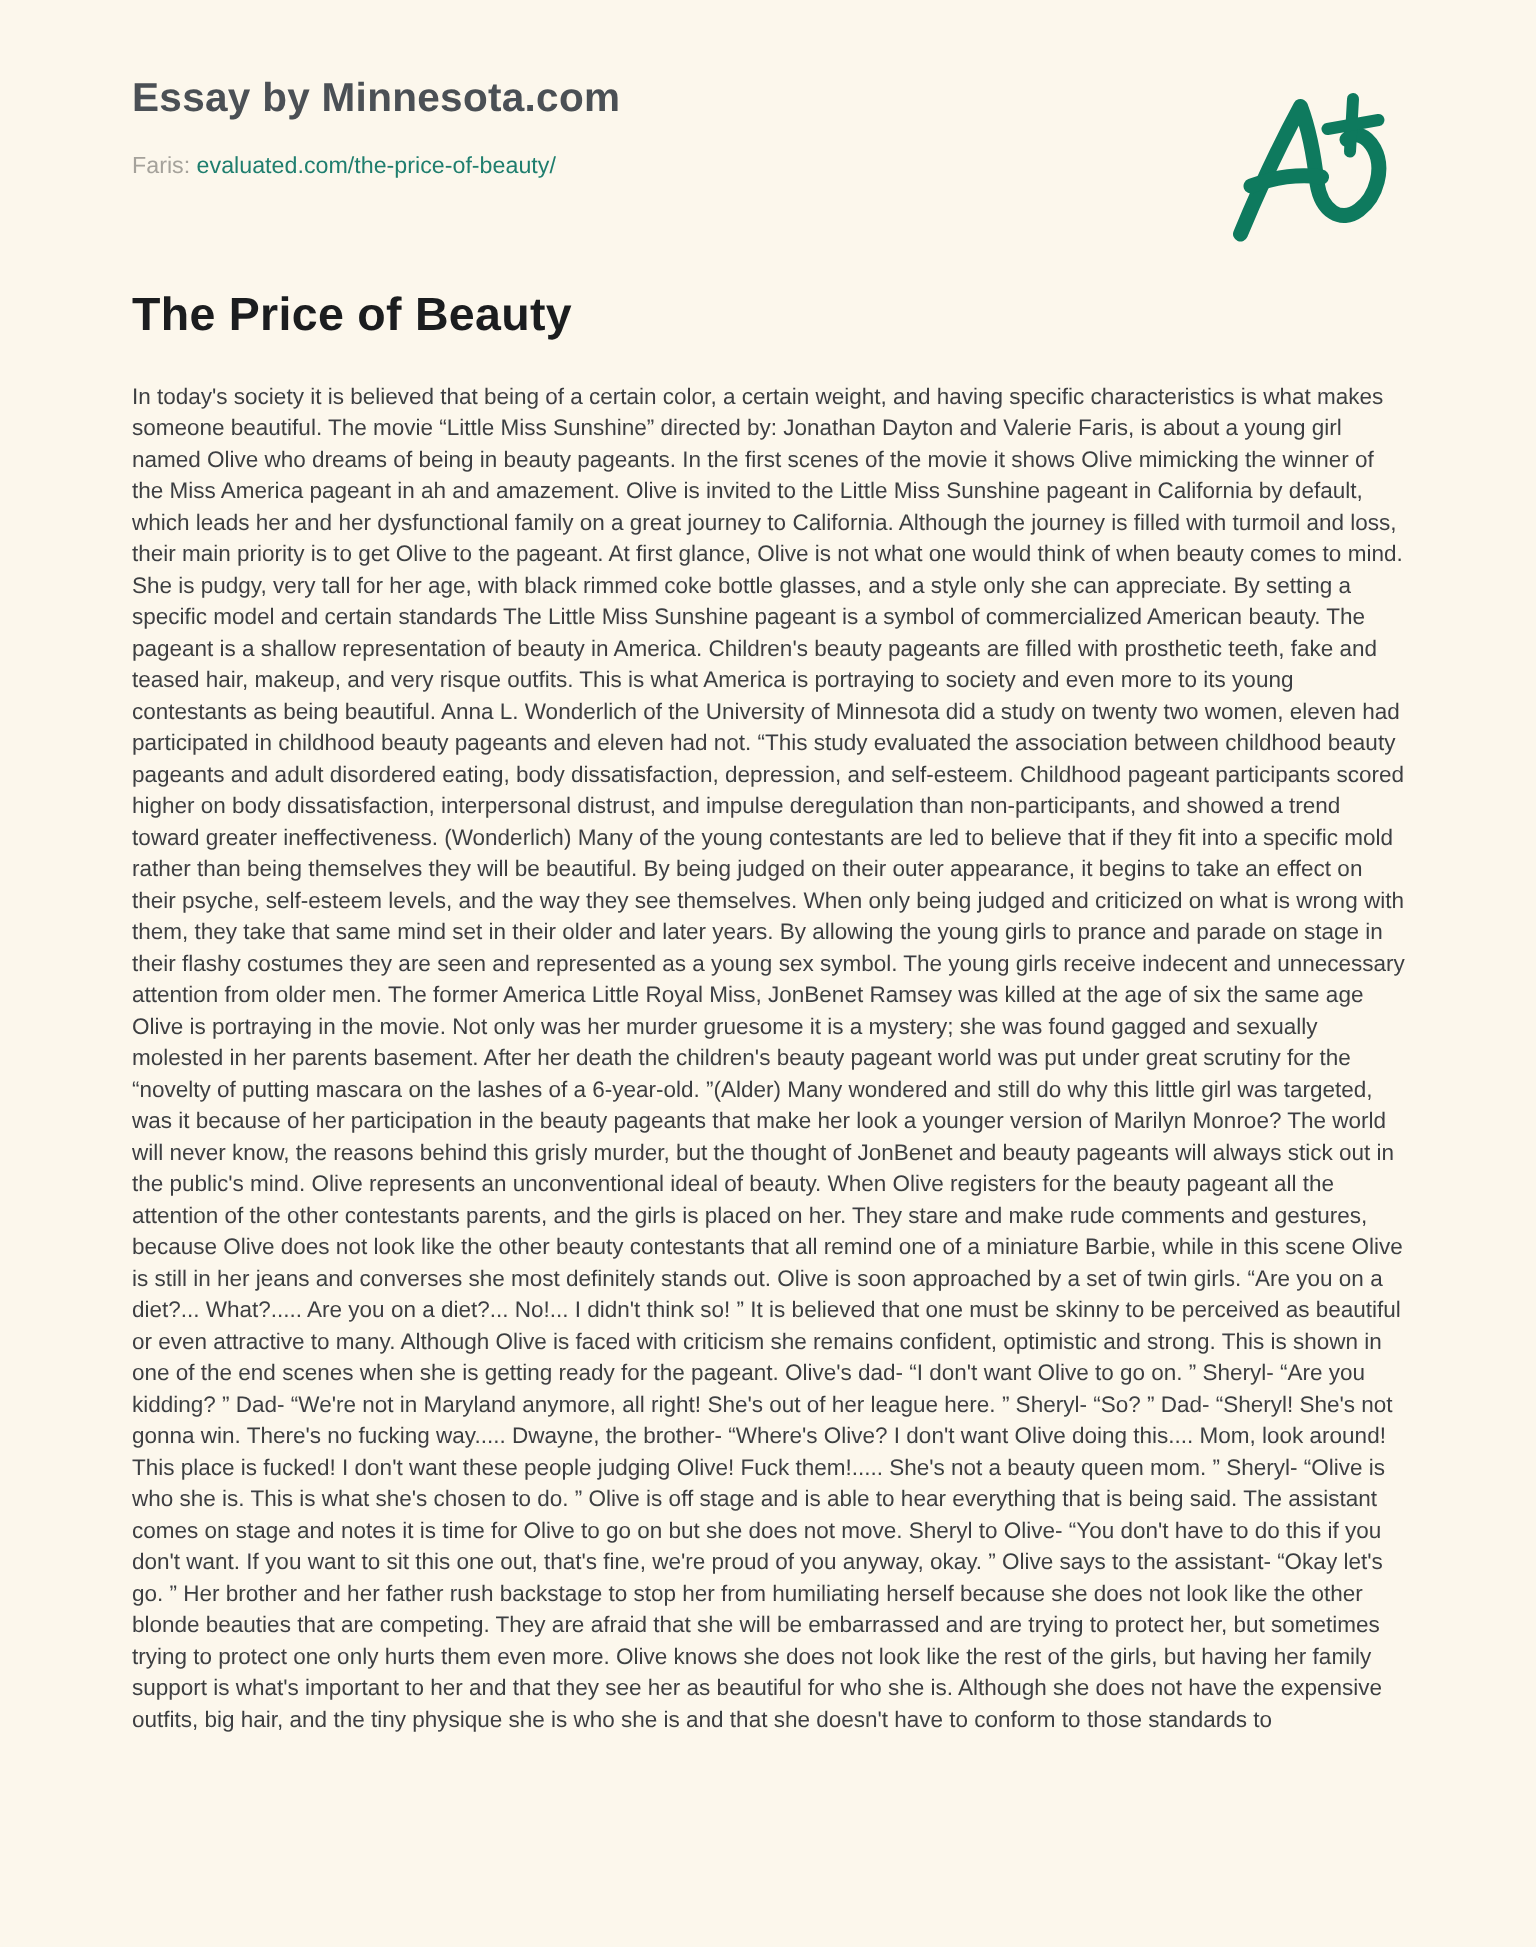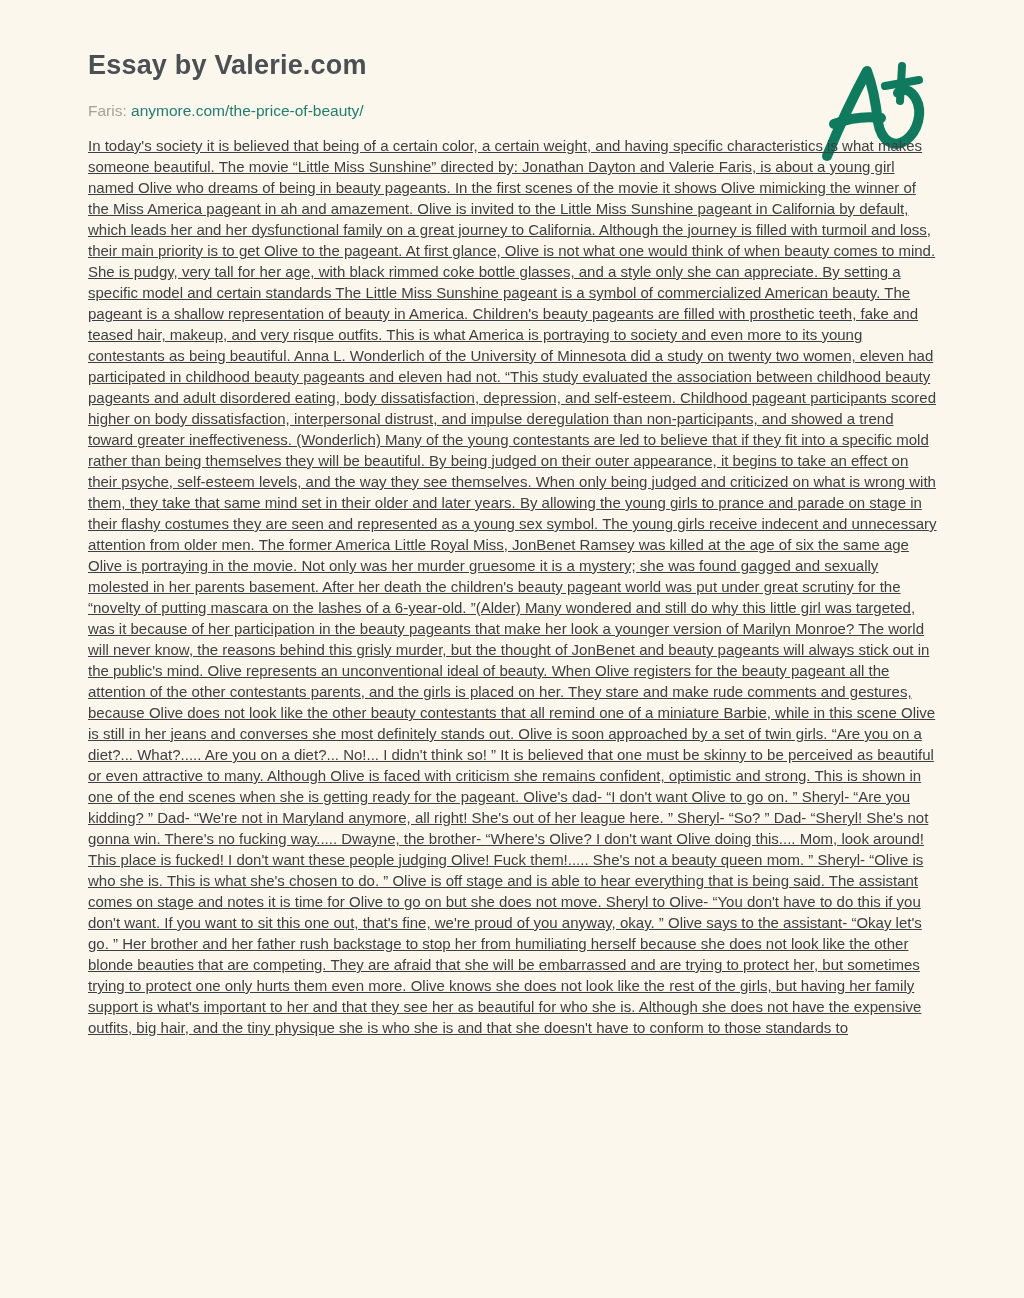"Essay by Valerie.com" div.doc-header-title { text: Valerie.com -> Minnesota.com }
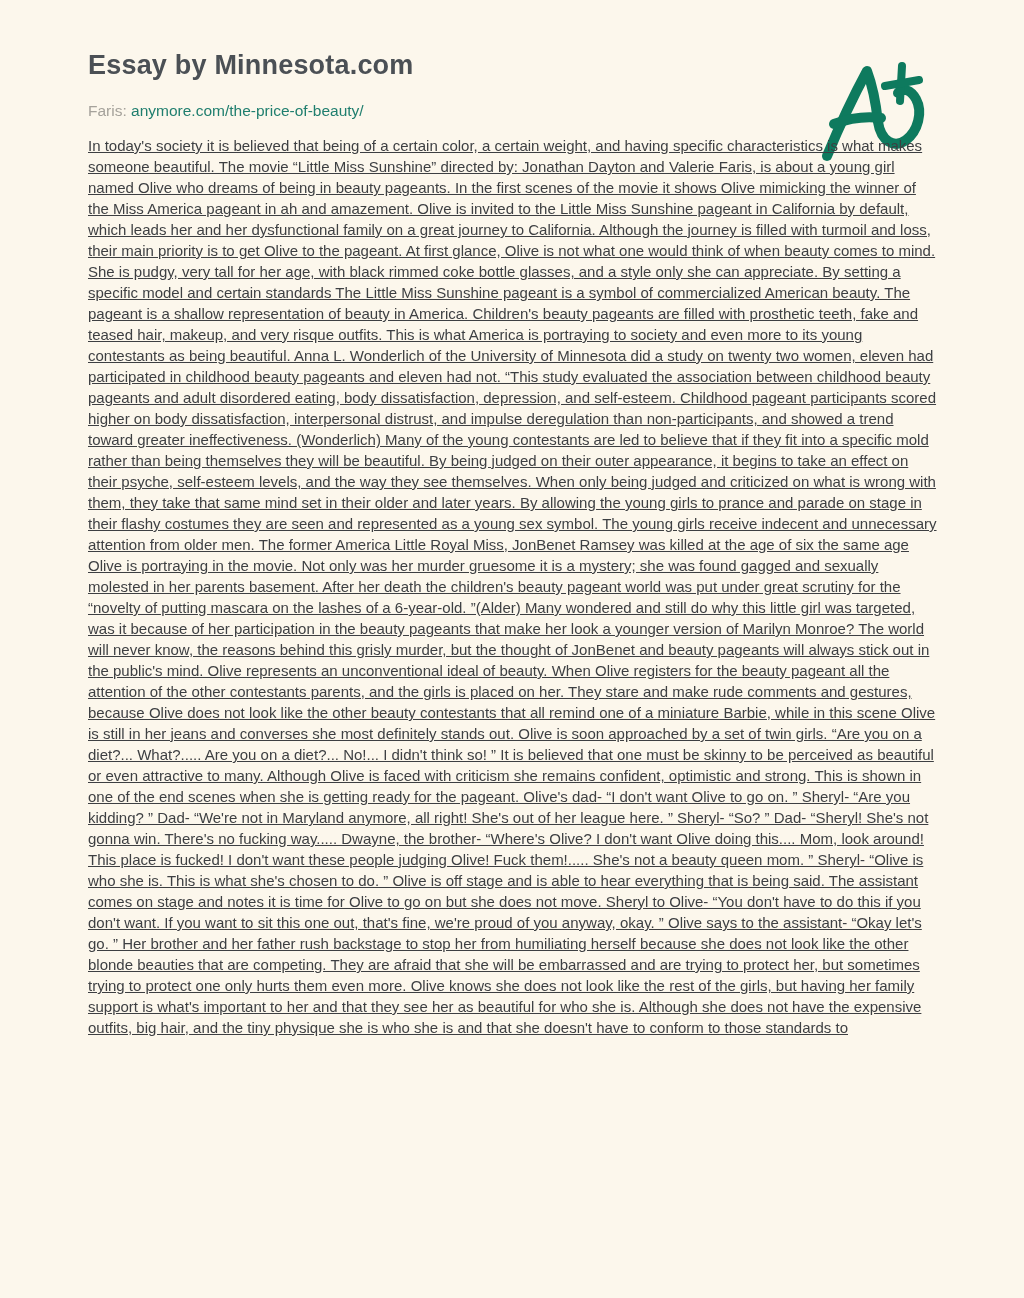"anymore.com/the-price-of-beauty/" a.source-link { text: anymore.com/the-price-of-beauty/ -> evaluated.com/the-price-of-beauty/ }
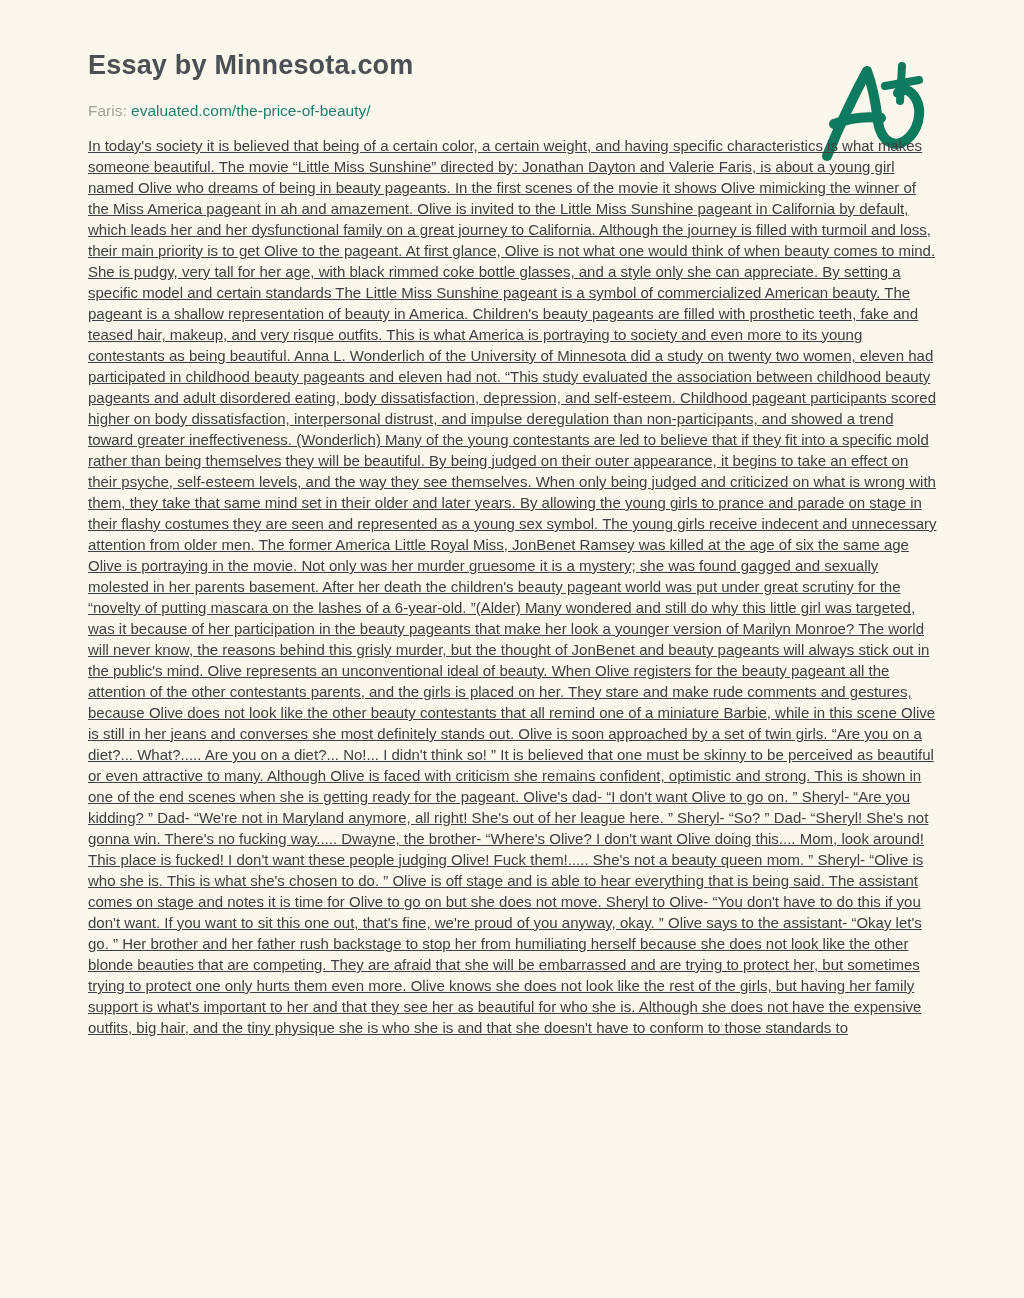"The Price of Beauty" h1.page-title { html: none -> <h1>The Price of Beauty</h1> }
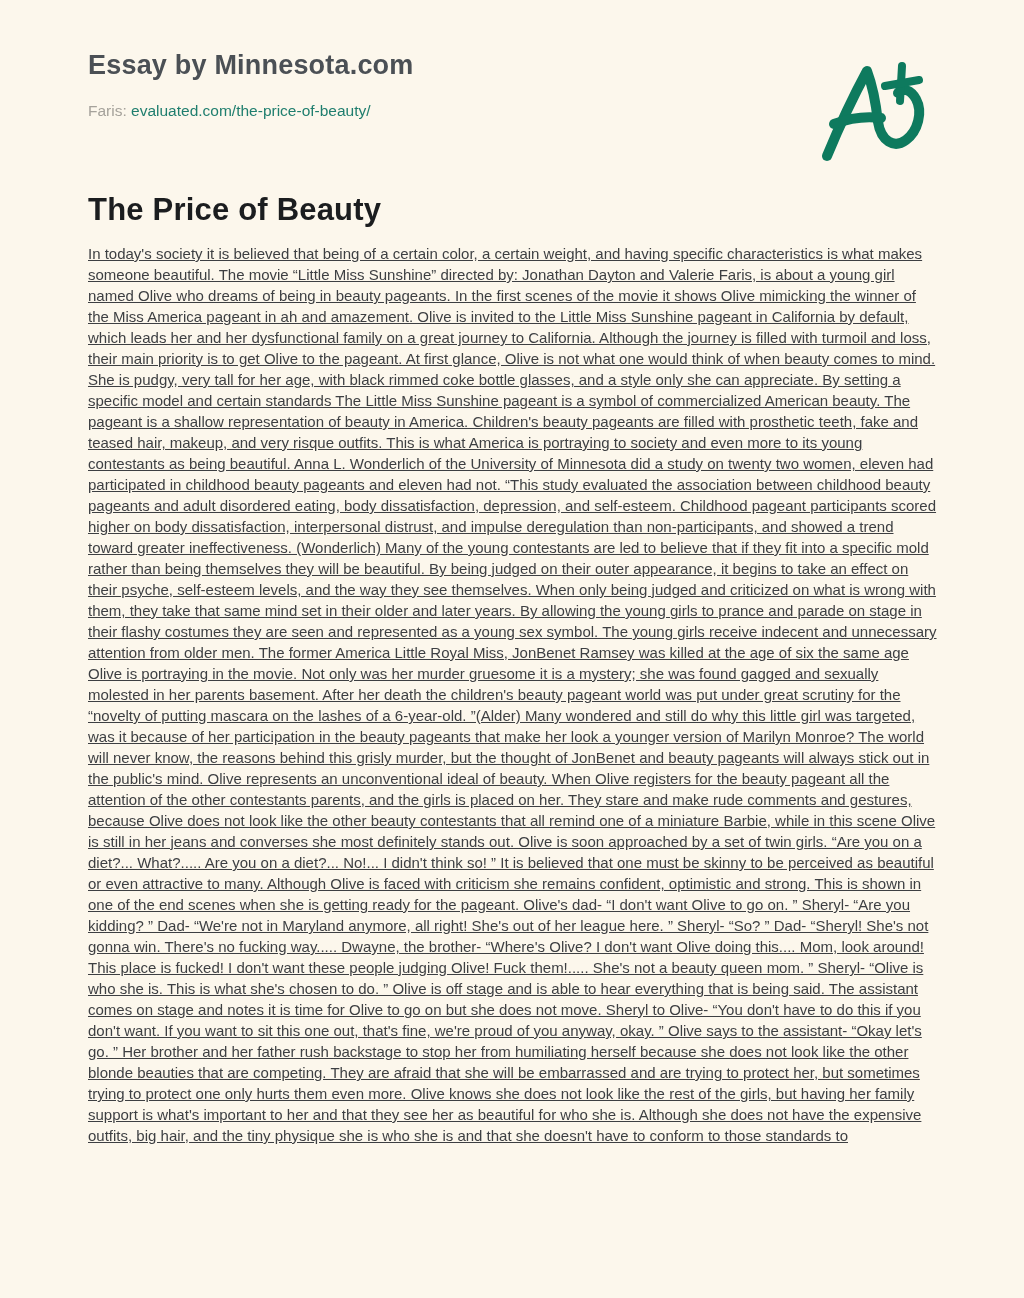"In today's society it is" .body-text { margin-top: 15px -> 26px; text-decoration: underline -> none }
